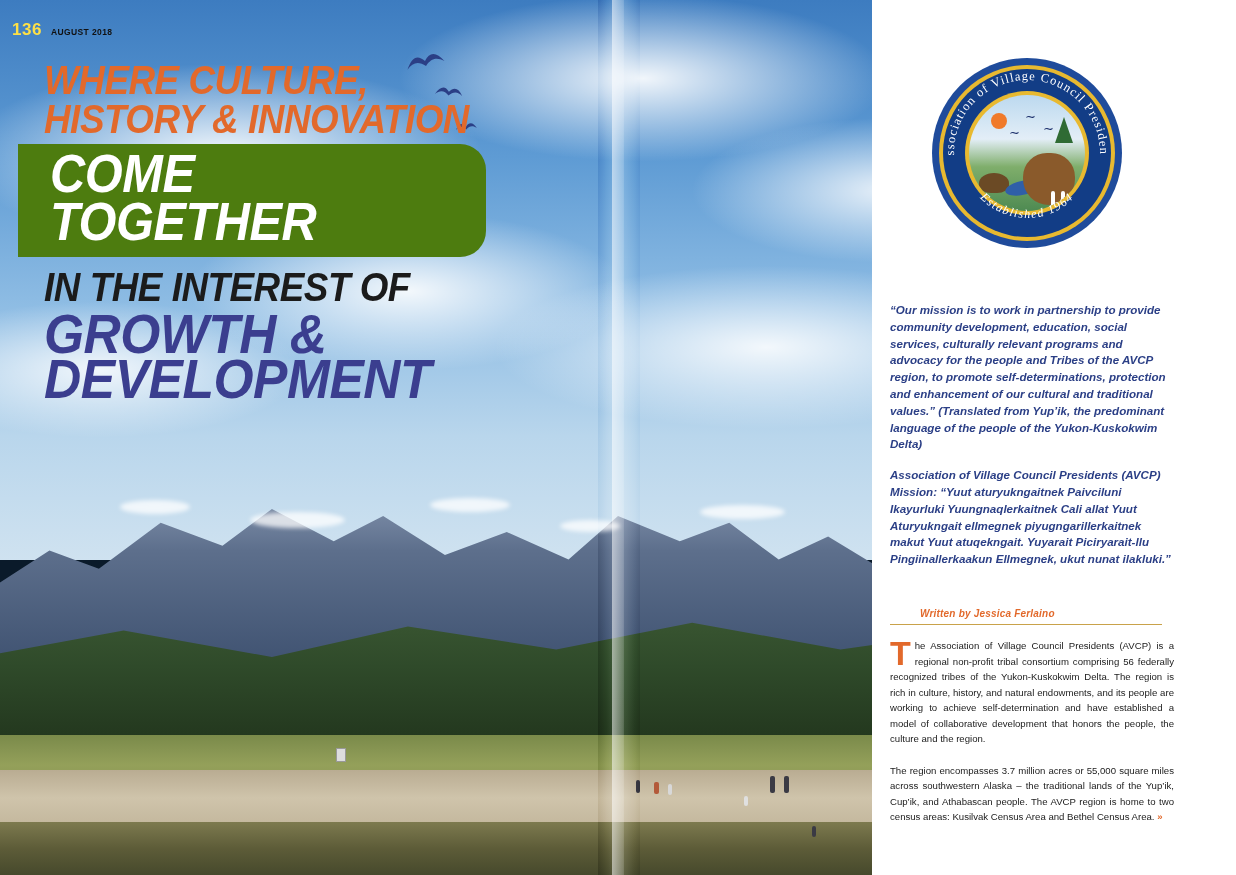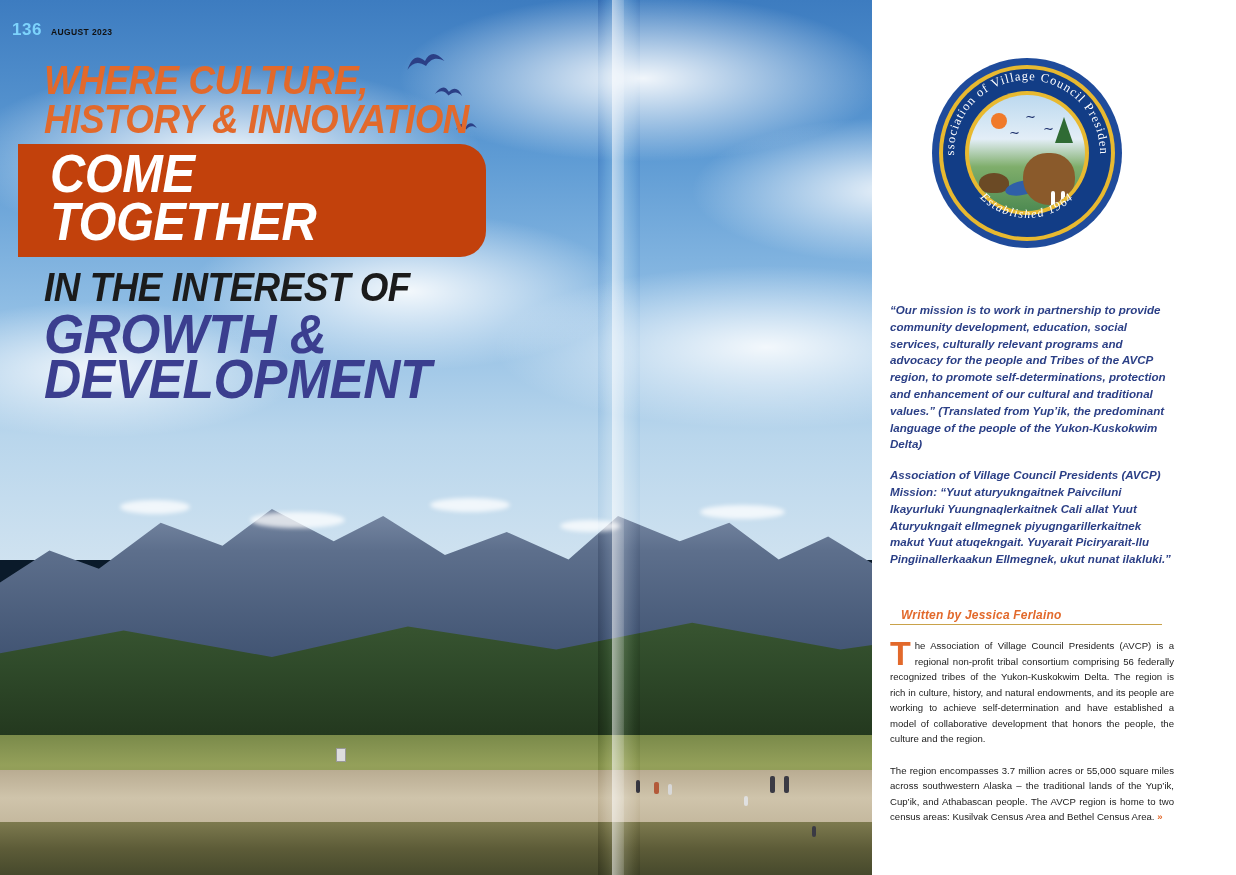"136" .folio .num { color: #7dd3fc -> #fde047 }
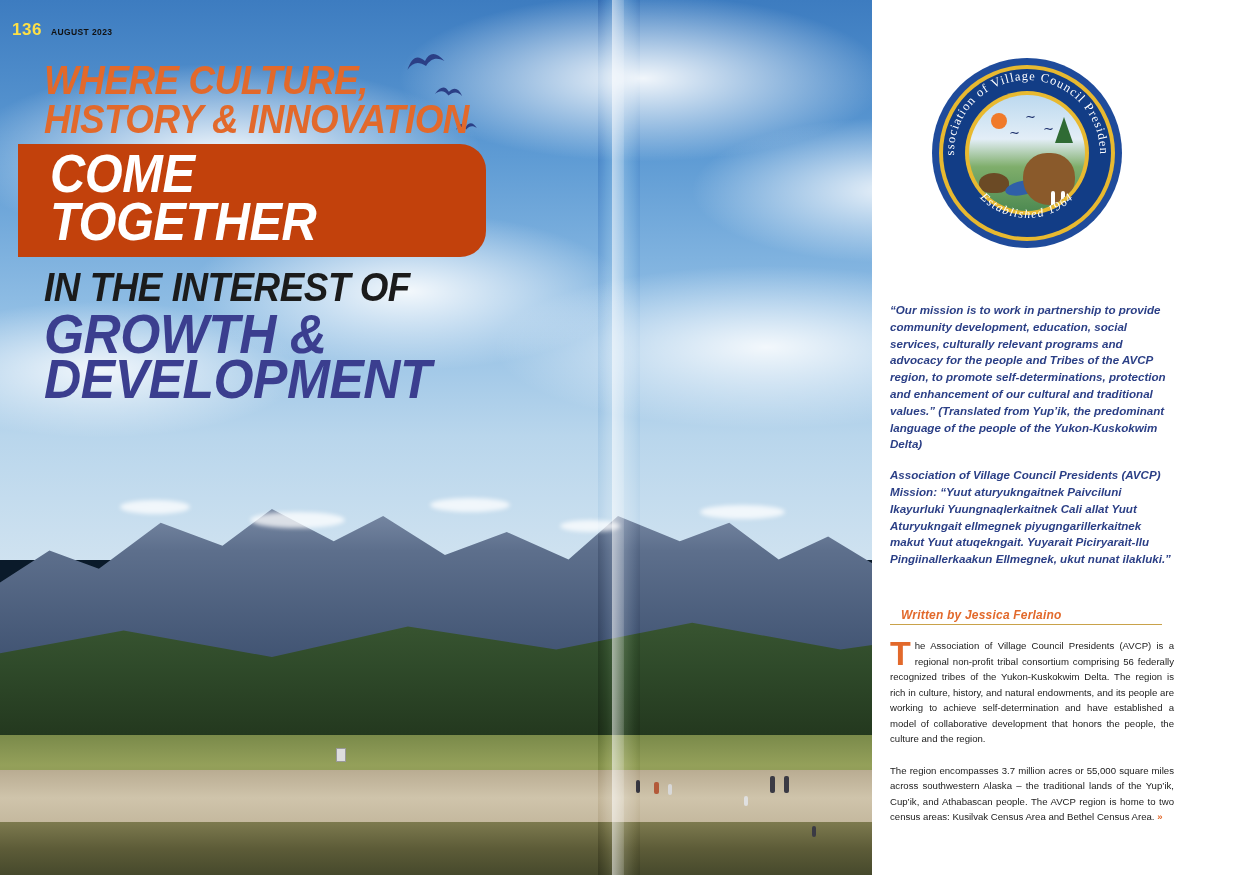"AUGUST 2023" span.date { text: 2023 -> 2018 }
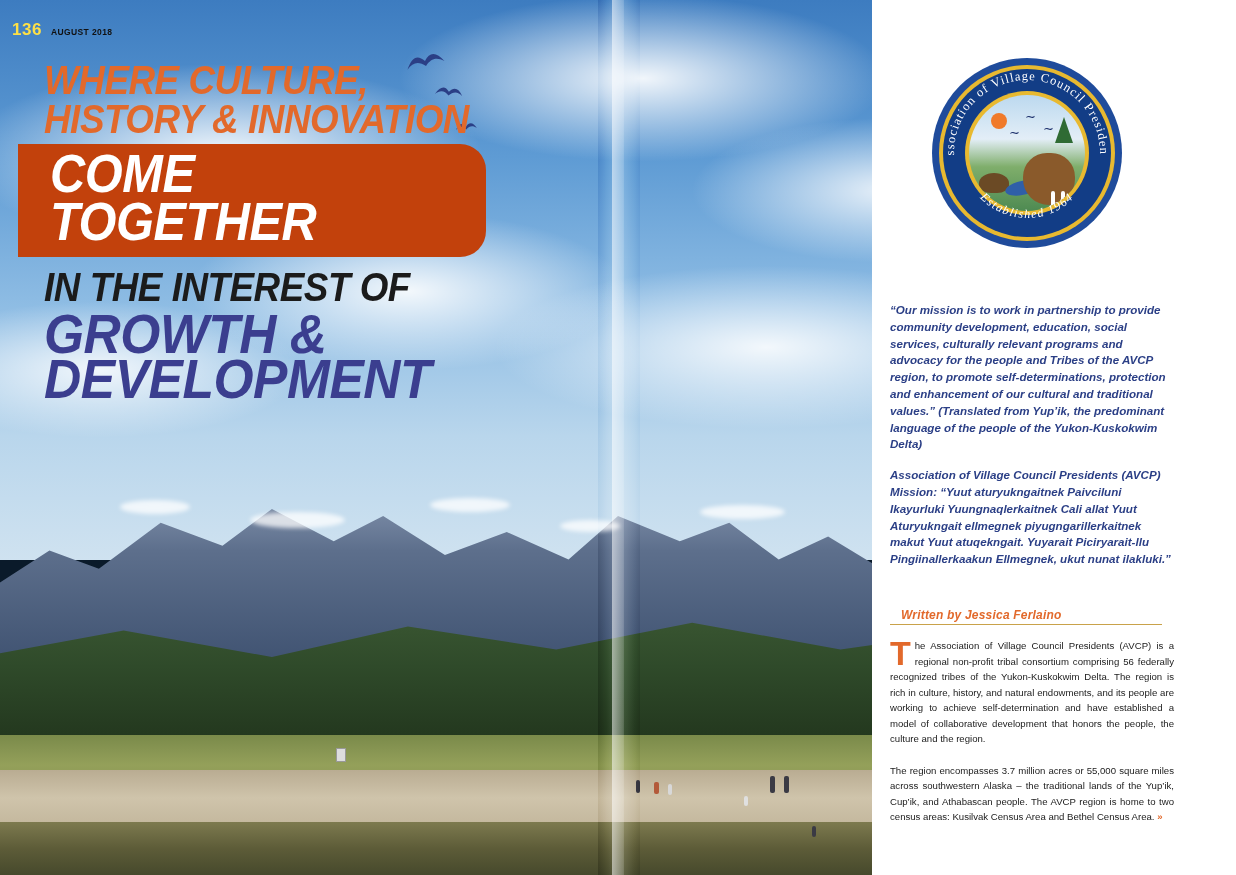"COME TOGETHER" .hl-band { background: #c2410c -> #4d7c0f }
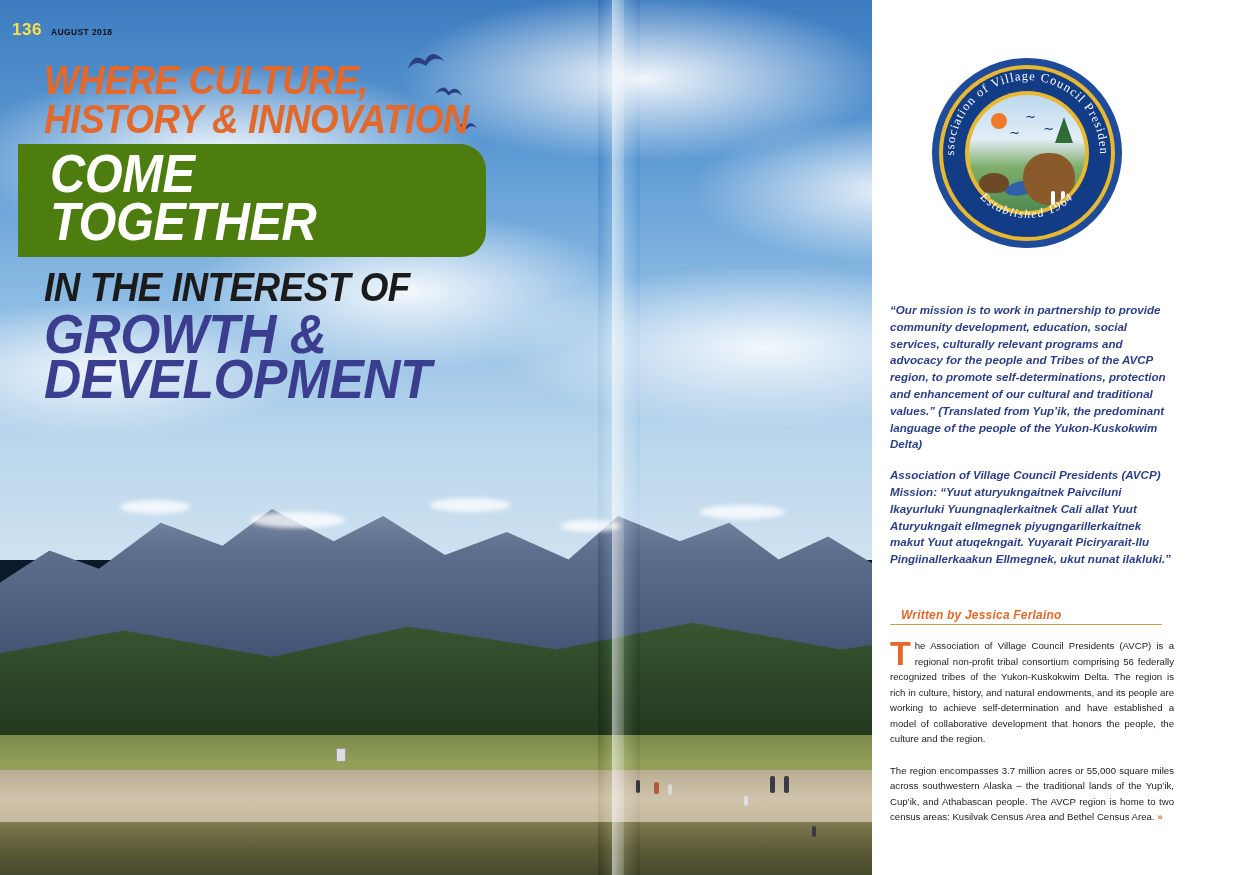"Written by Jessica Ferlaino" .byline { font-size: 12px -> 10px; left: 901px -> 920px }
